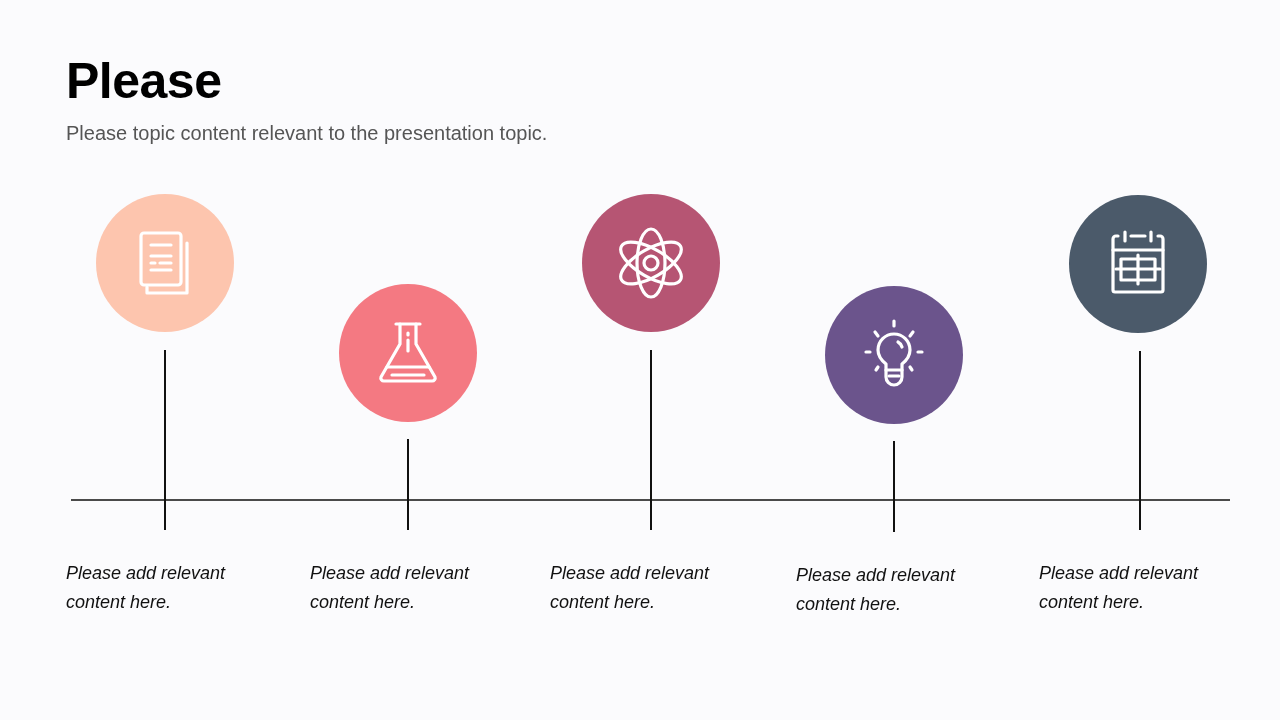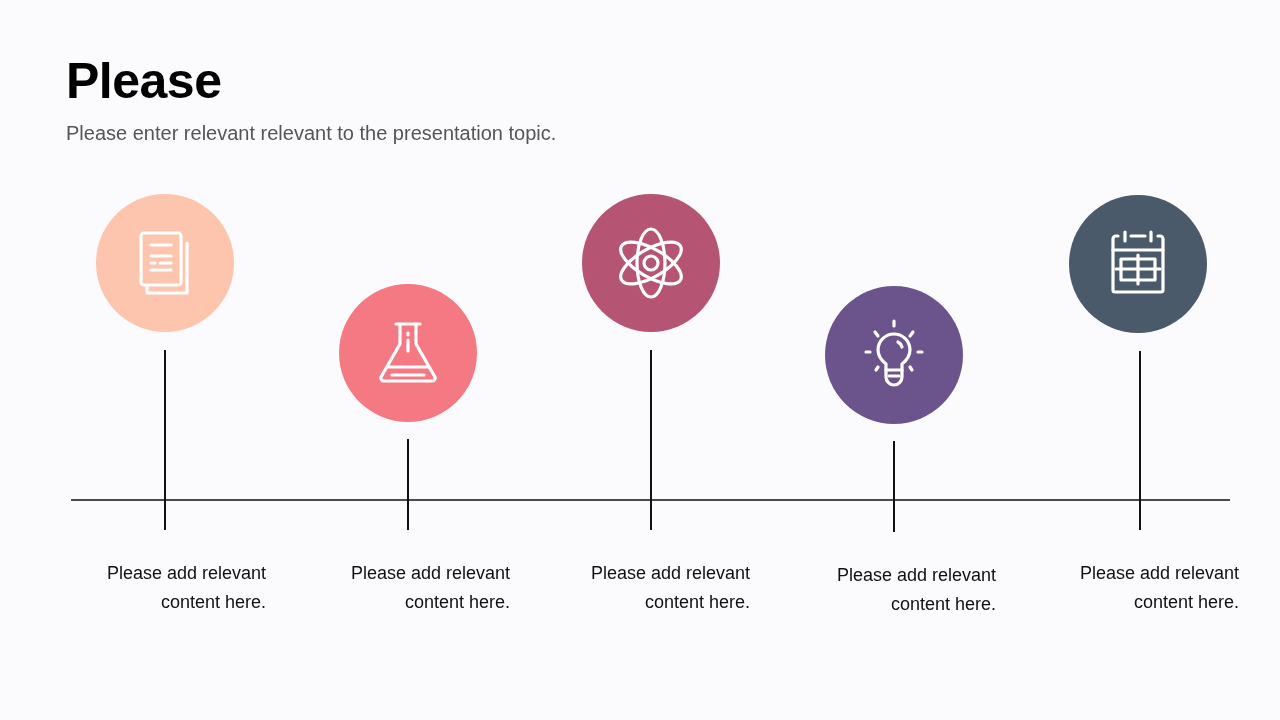"Please enter relevant relevant to" p.subtitle { text: enter relevant -> topic content }
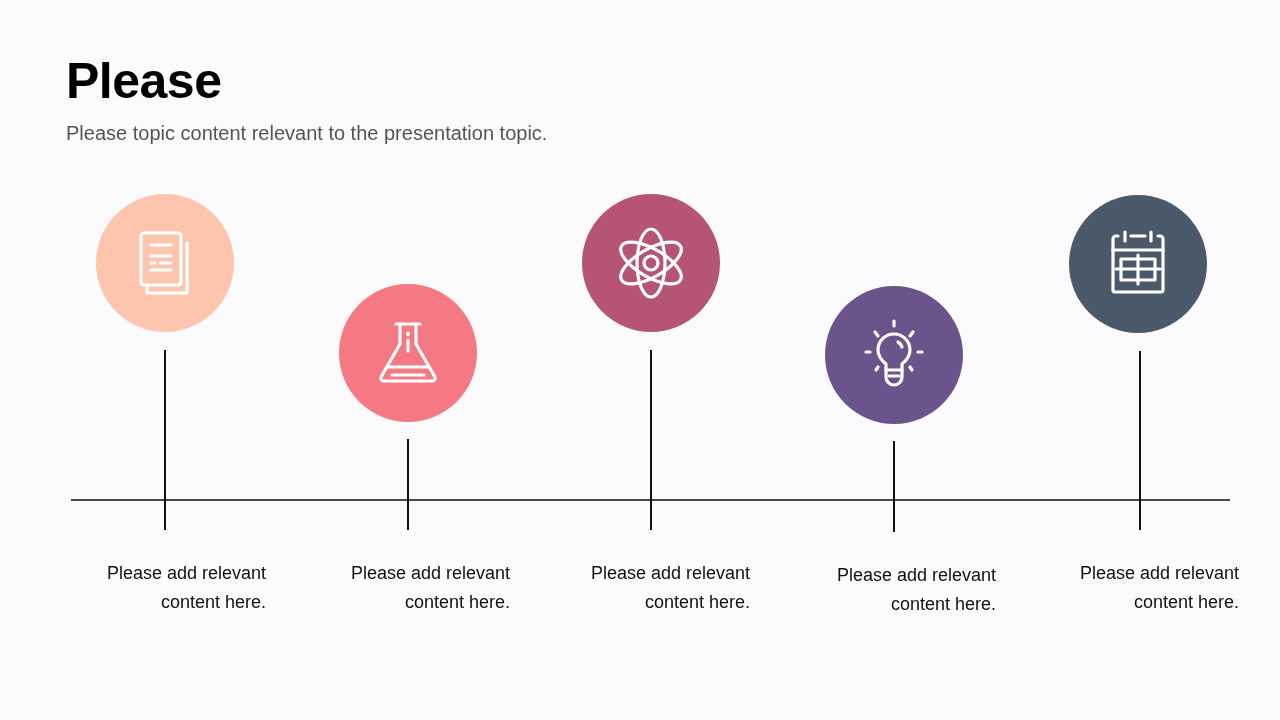"Please add relevant" .label { font-style: none -> italic; text-align: right -> left }
